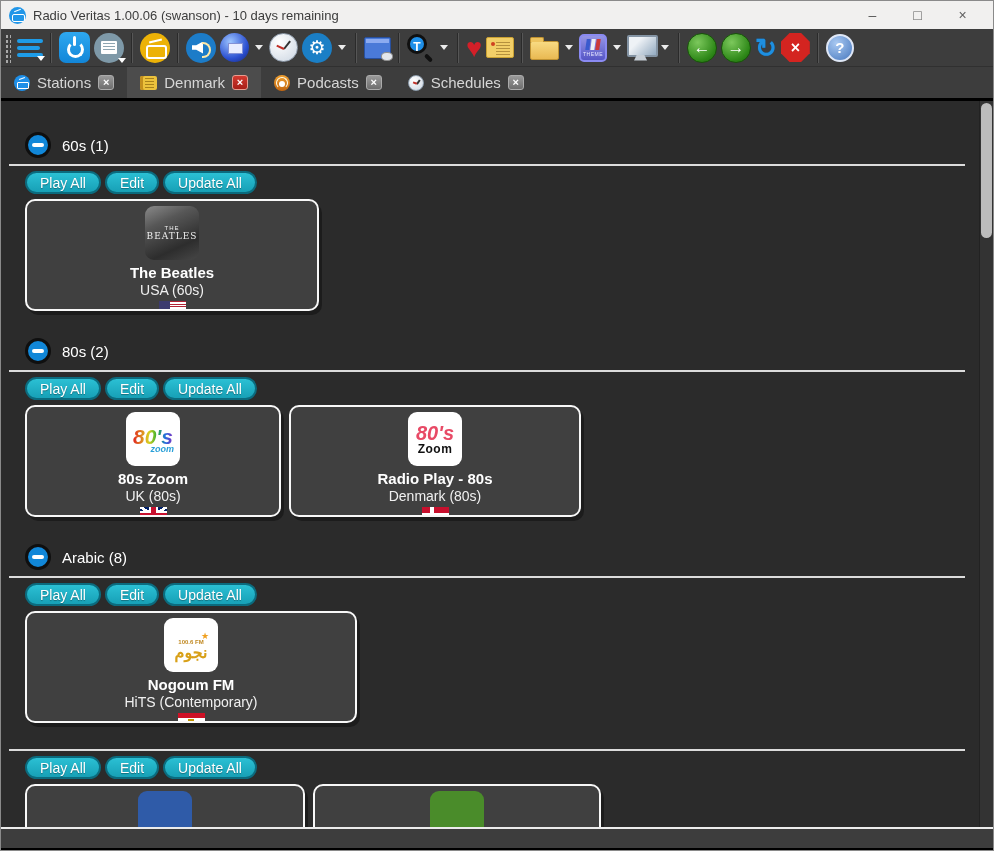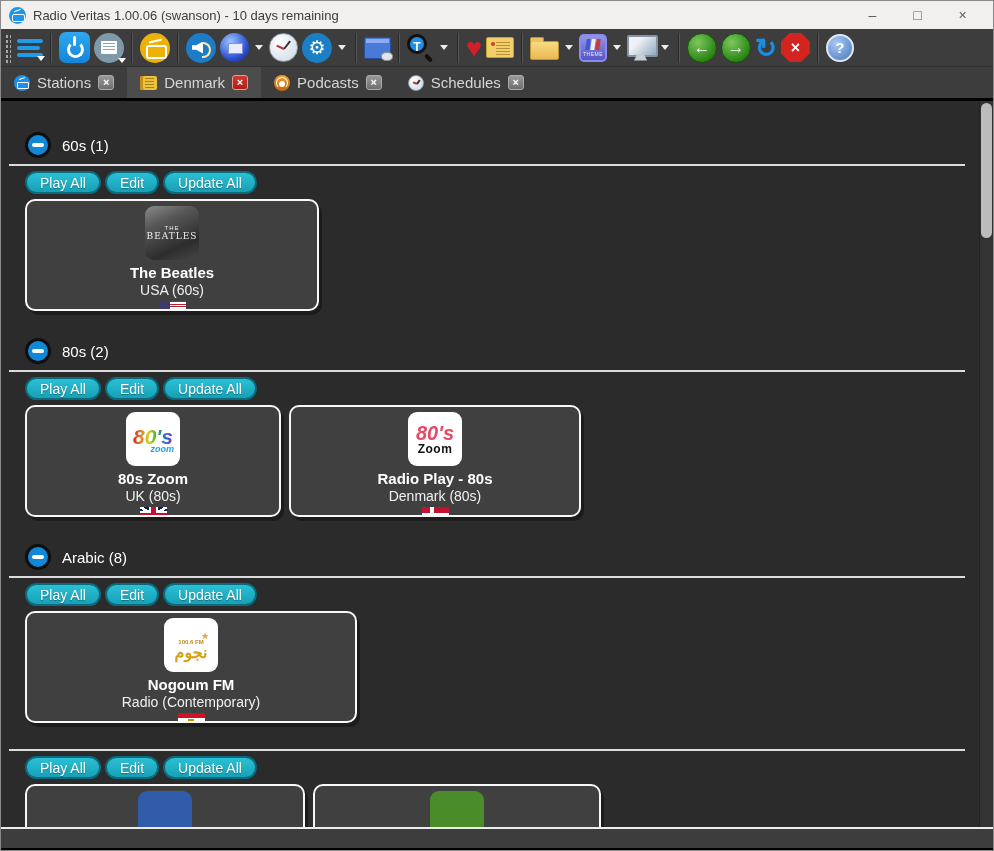"Radio (Contemporary)" div.st-loc { text: Radio -> HiTS }
